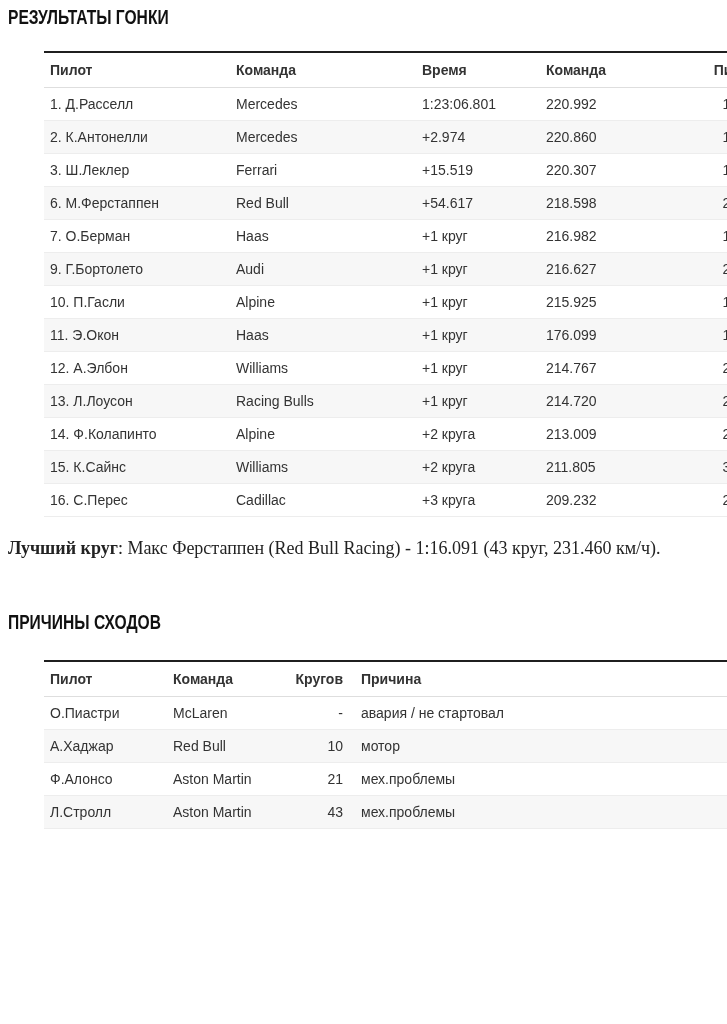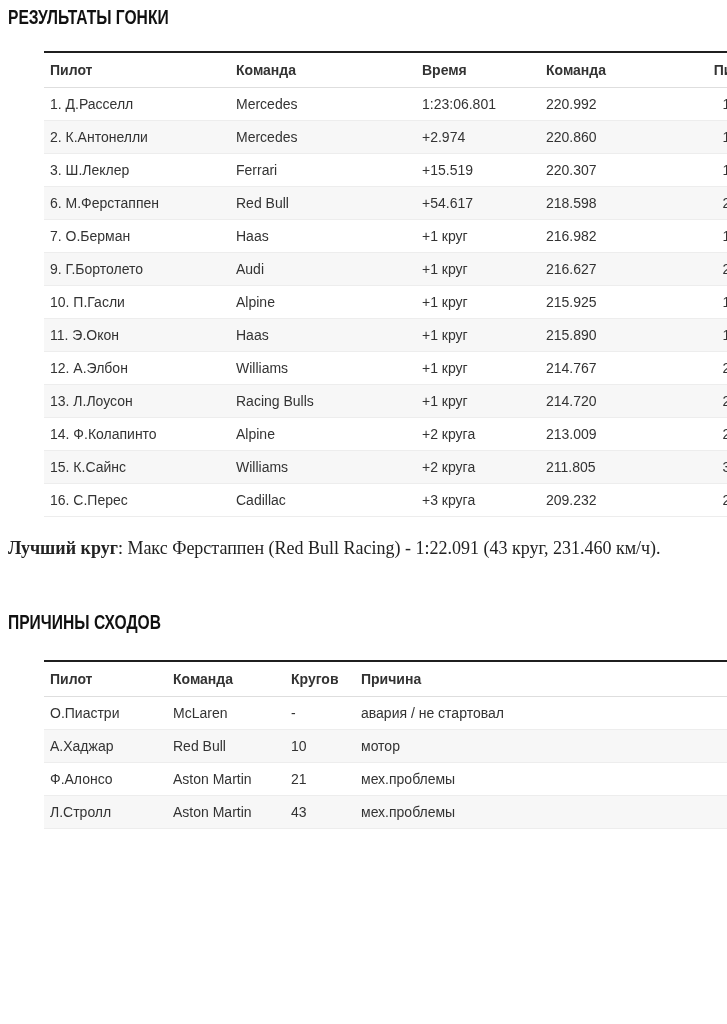"215.890" td { text: 215.890 -> 176.099 }
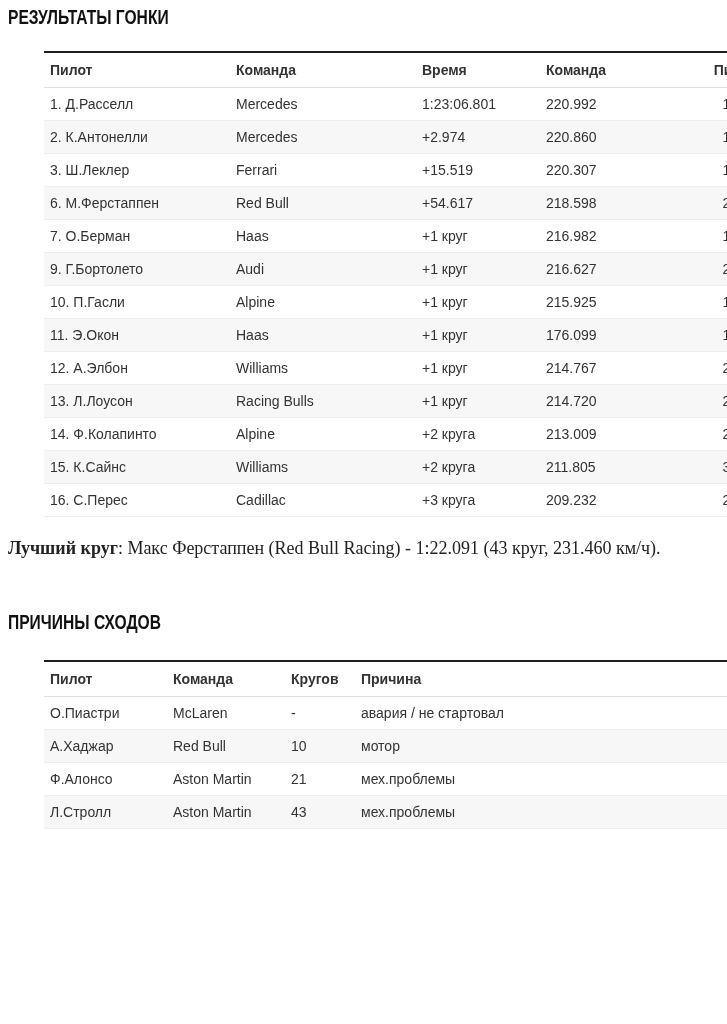": Макс Ферстаппен (Red Bull" span { text: 1:22.091 -> 1:16.091 }
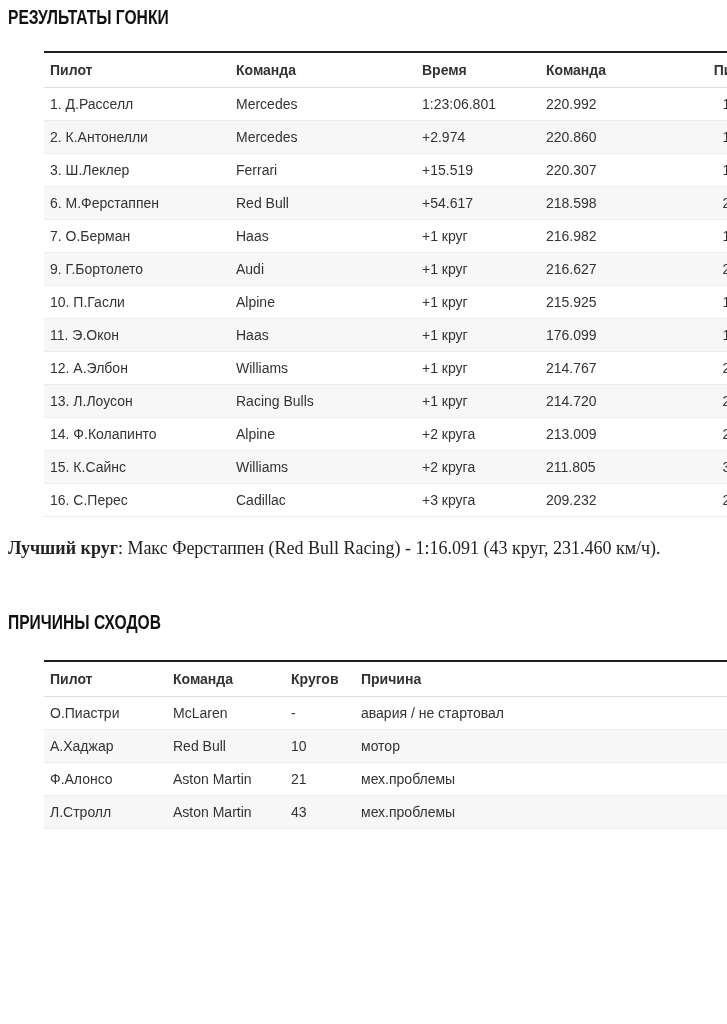"Кругов" #retire-table th:nth-child(3), #retire-table td:nth-child(3) { text-align: left -> right }
